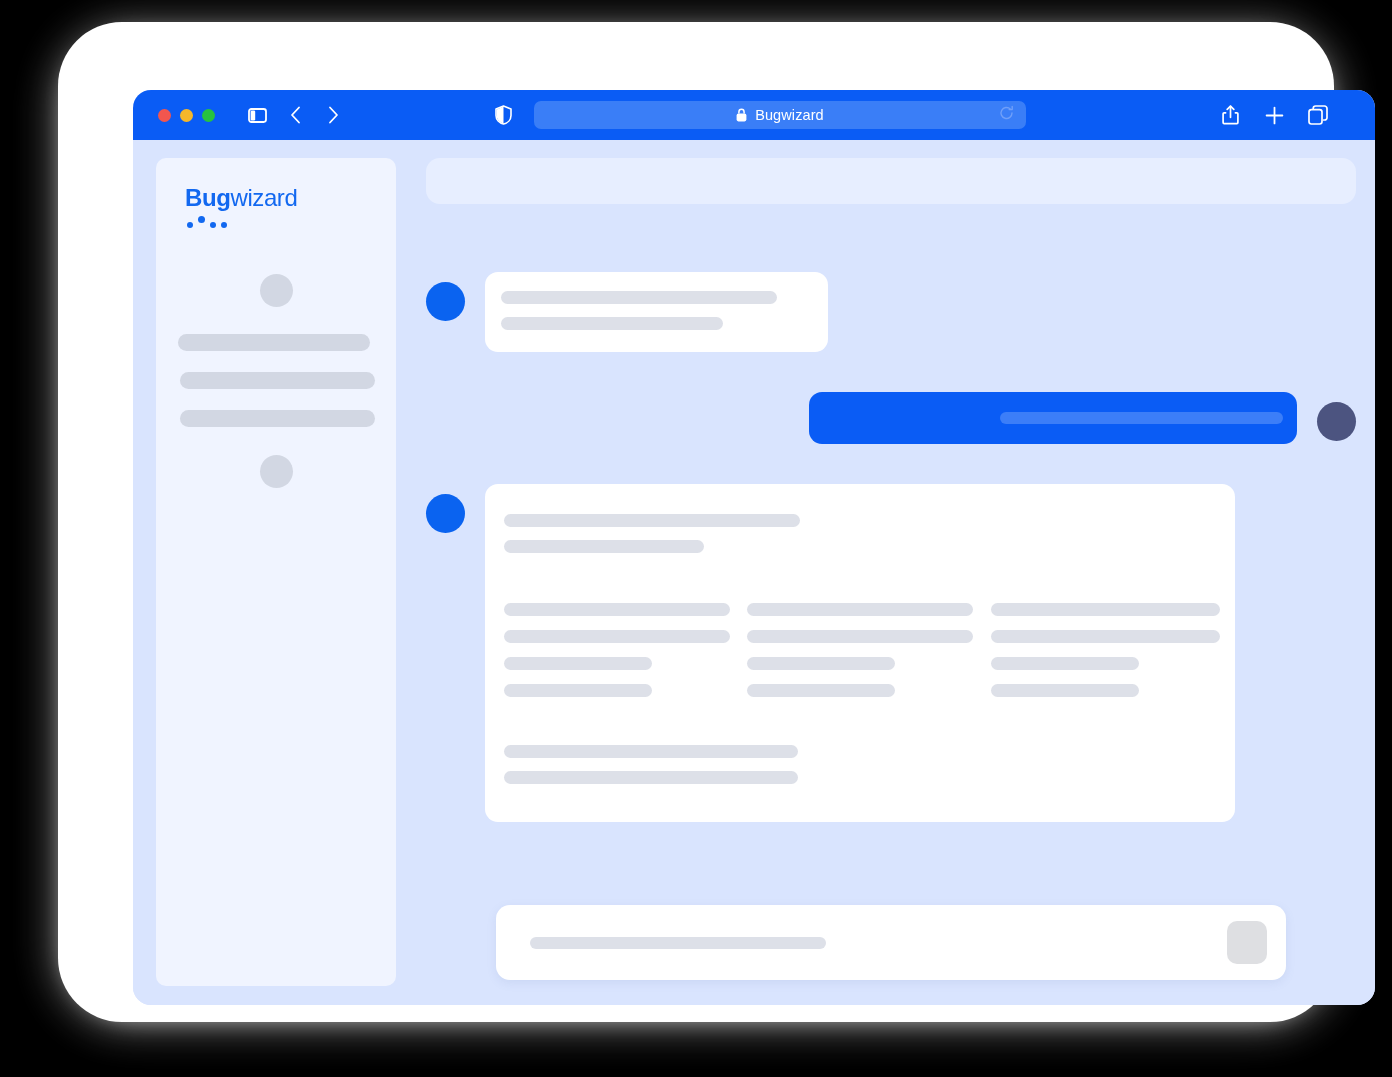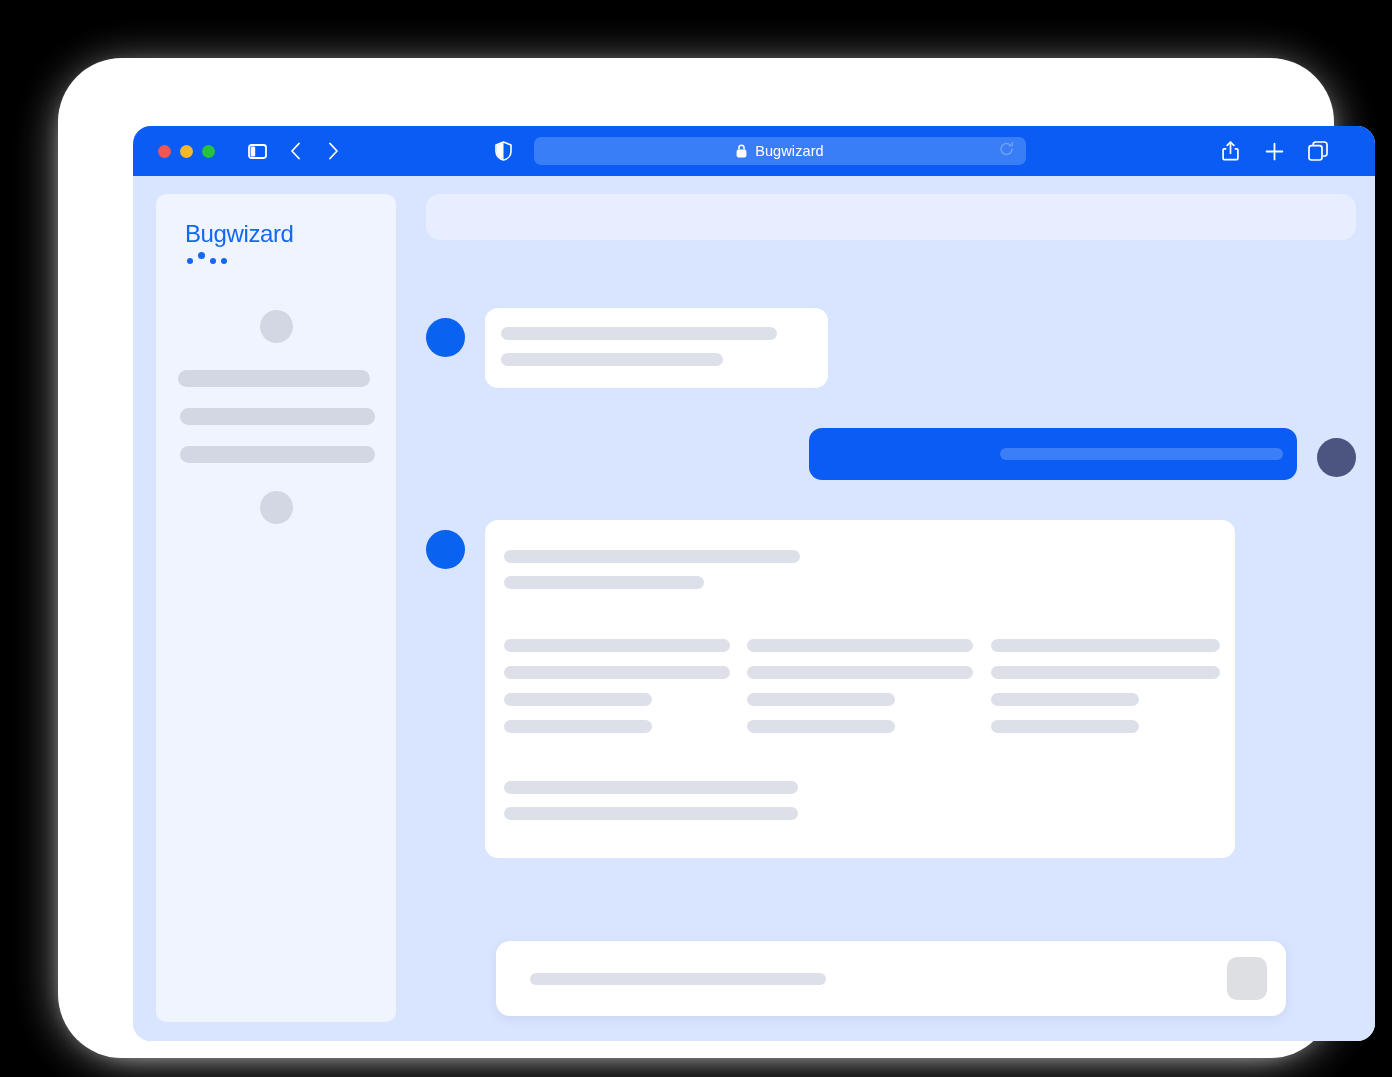"Bugwizard" .stage { margin-top: 36px -> none }
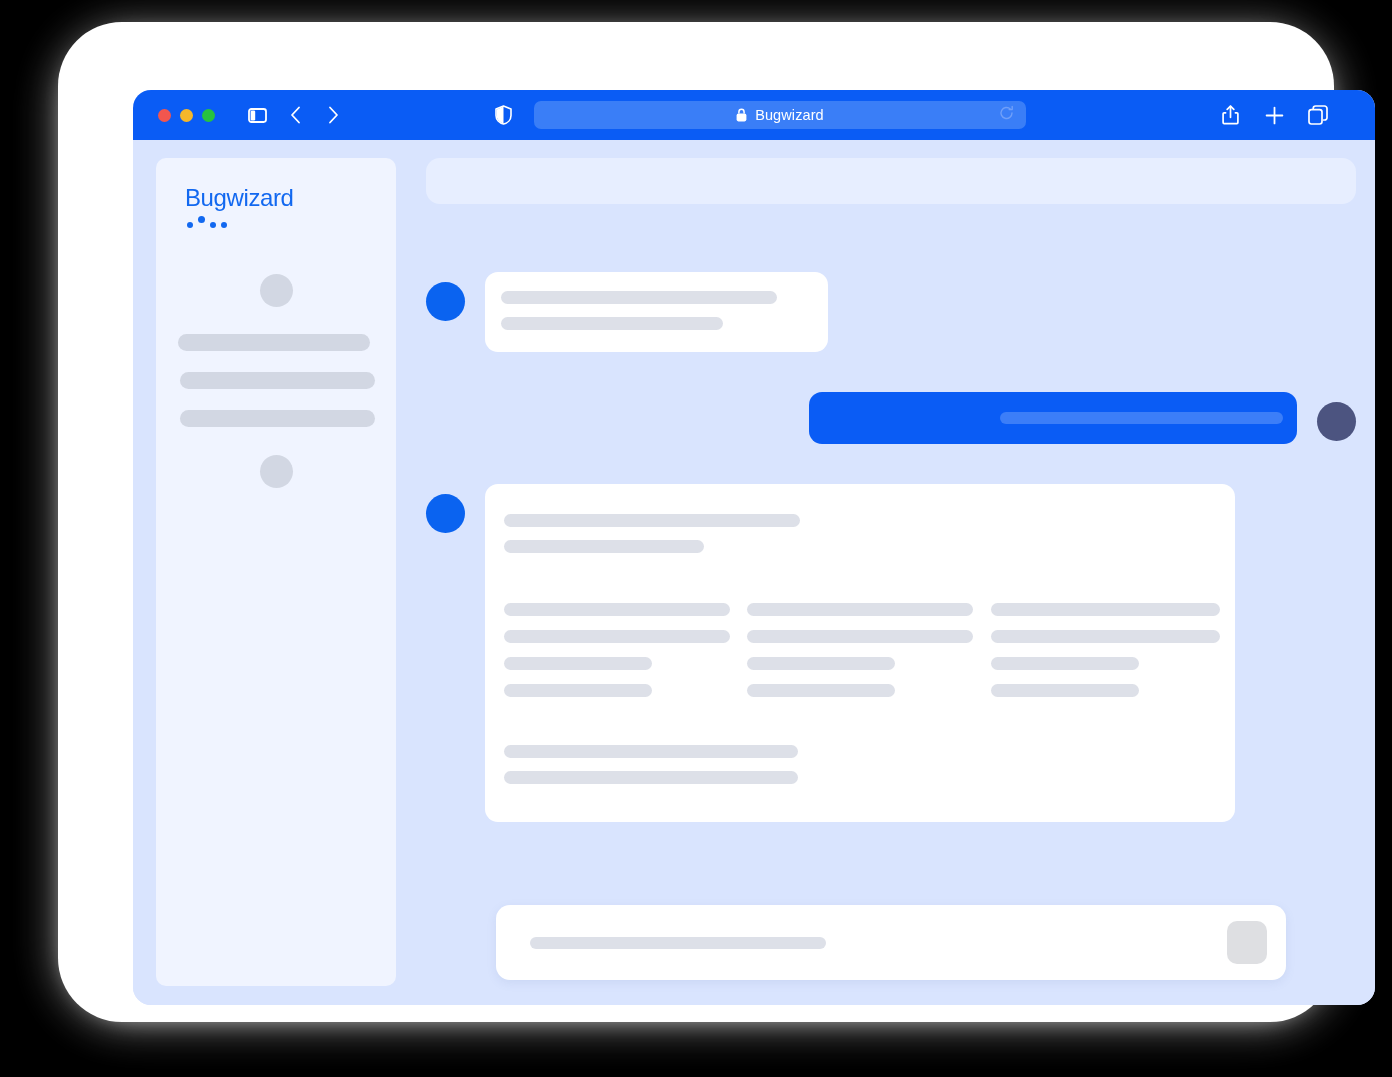"Bug" .logo-word .b { font-weight: 400 -> 700 }
